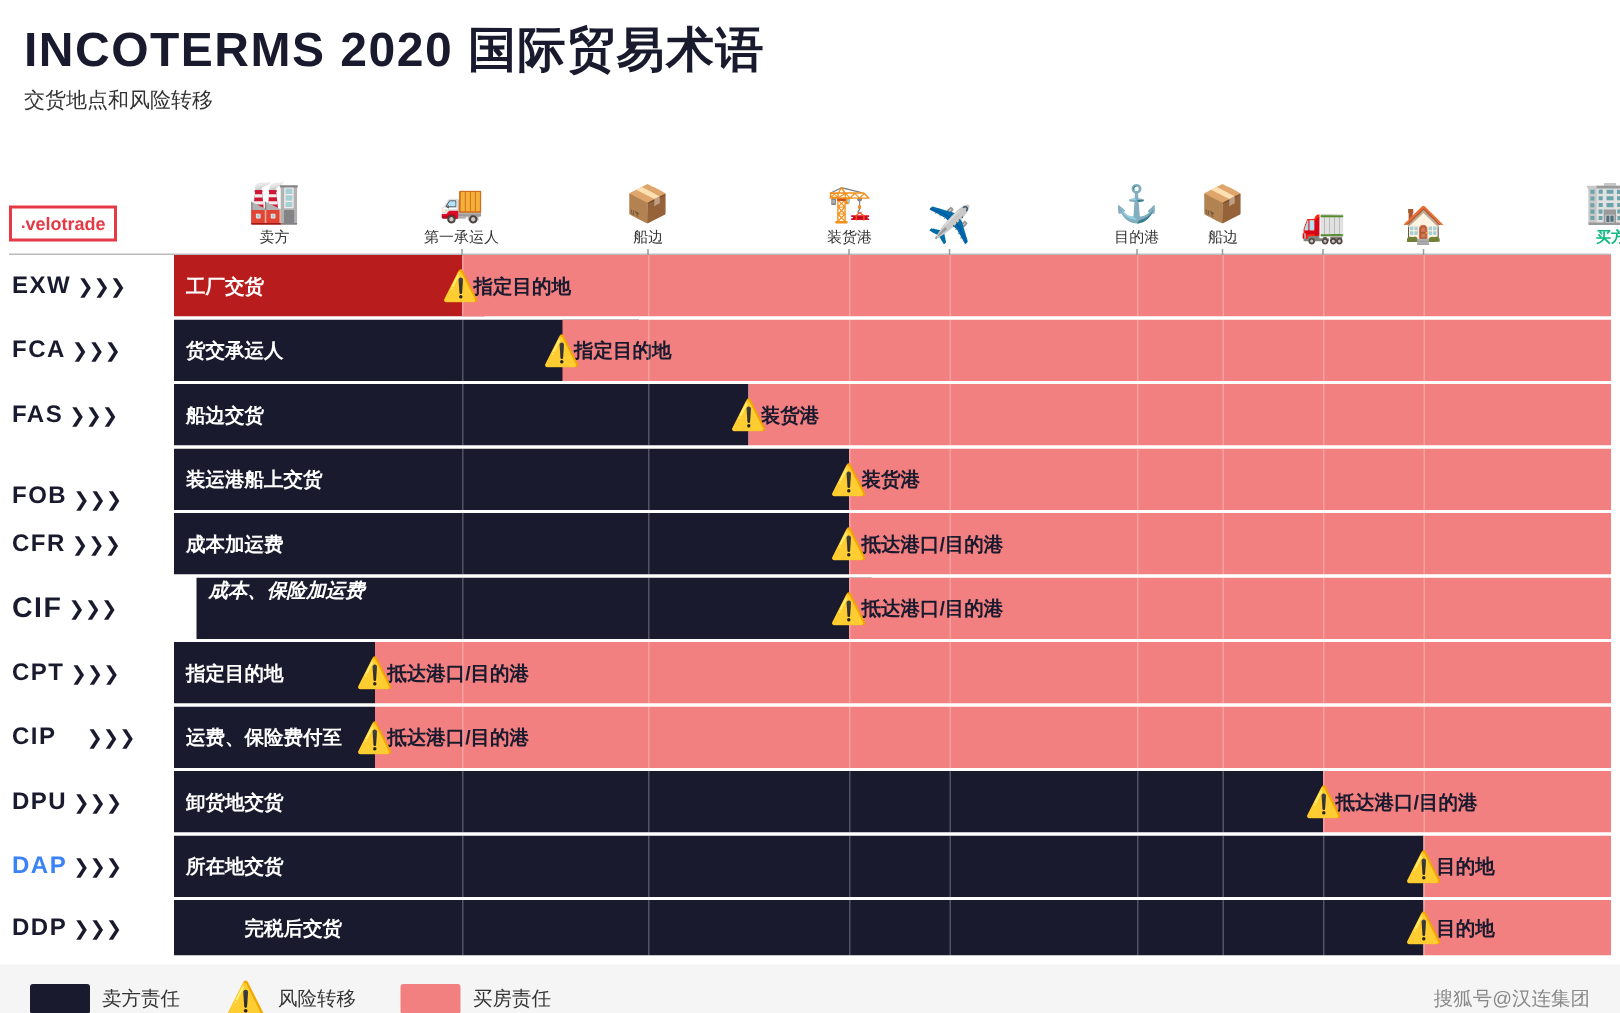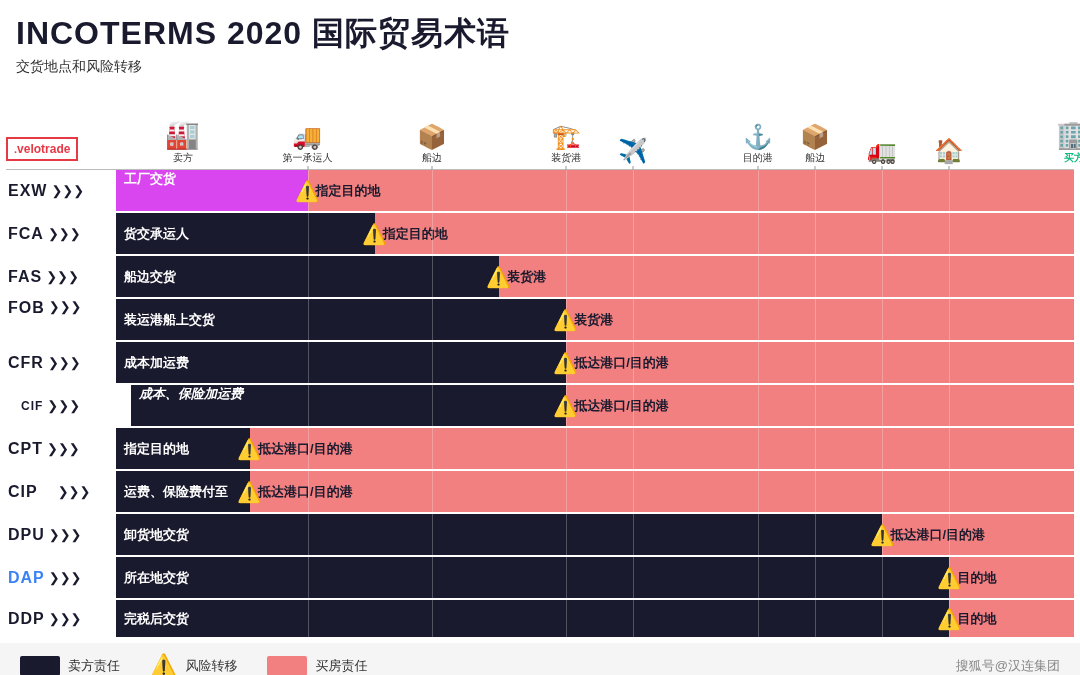"工厂交货" div { align-items: flex-start -> center; background: #d946ef -> #b91c1c }
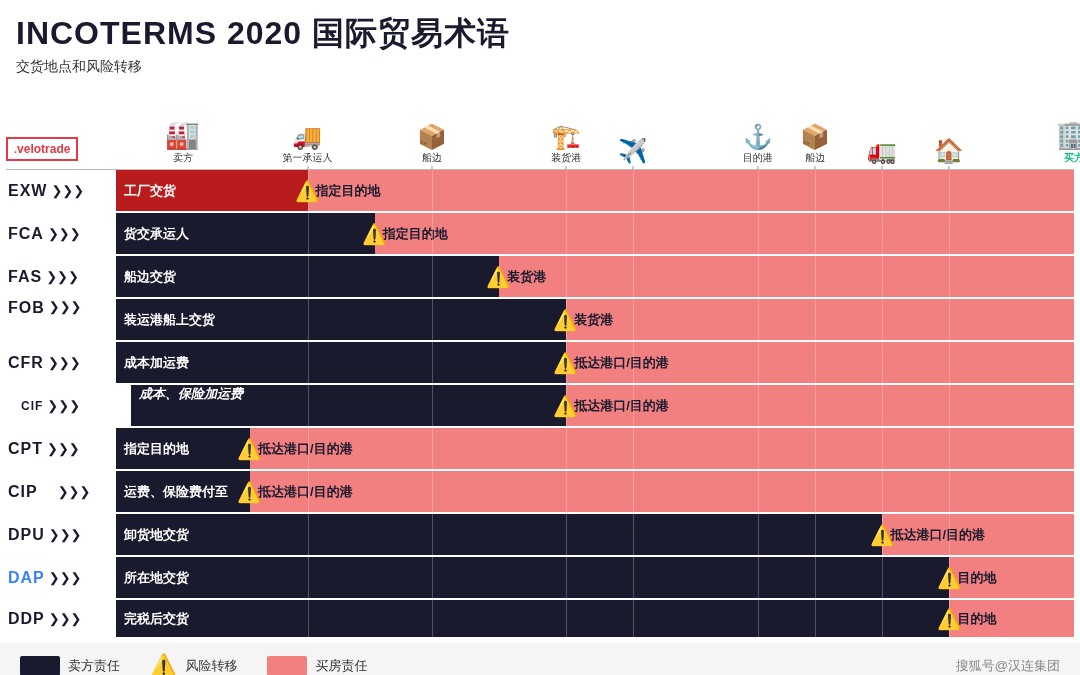"FOB" div { align-items: flex-start -> flex-end }
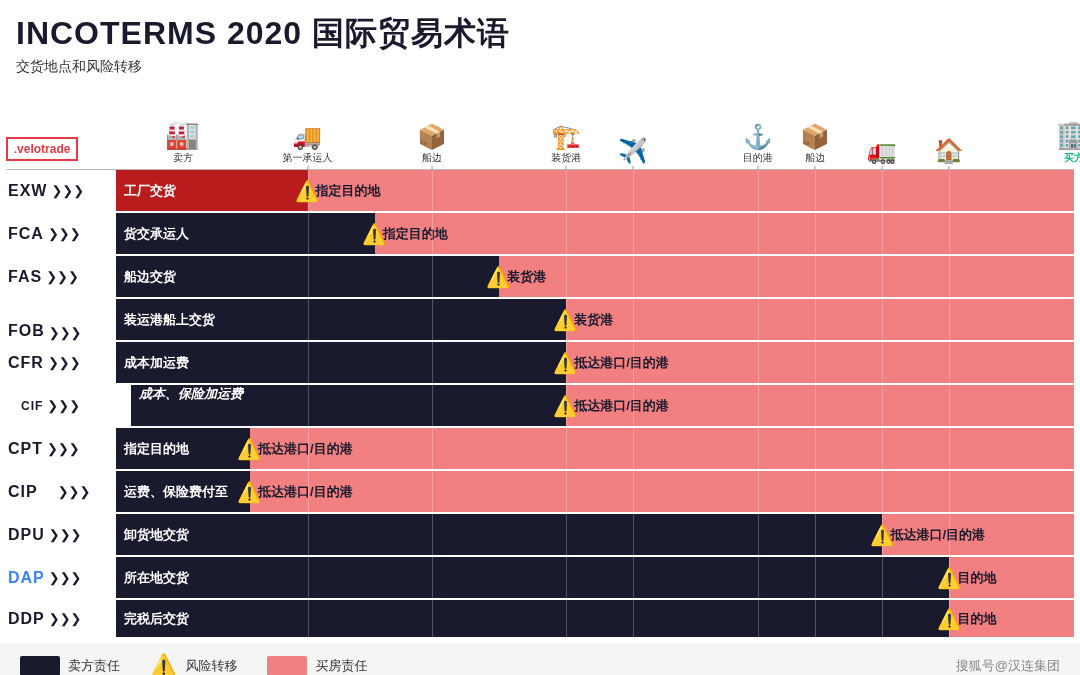"CIF" span { font-size: 12px -> 19px; margin-left: 15px -> 2px }
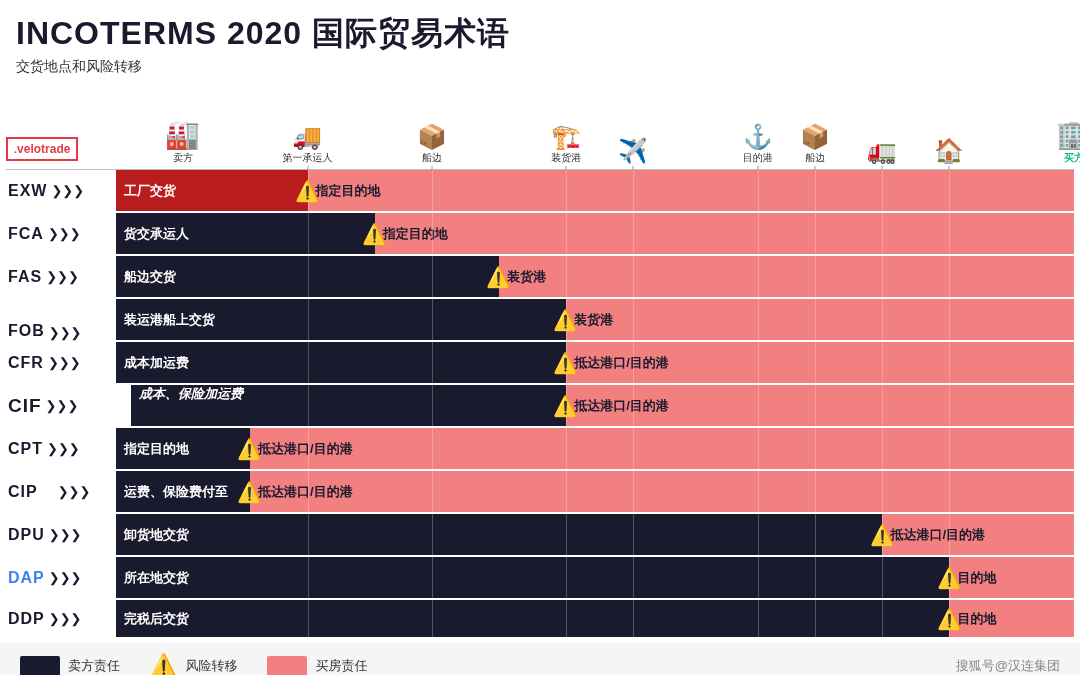"完税后交货" div { padding-left: none -> 39px }
